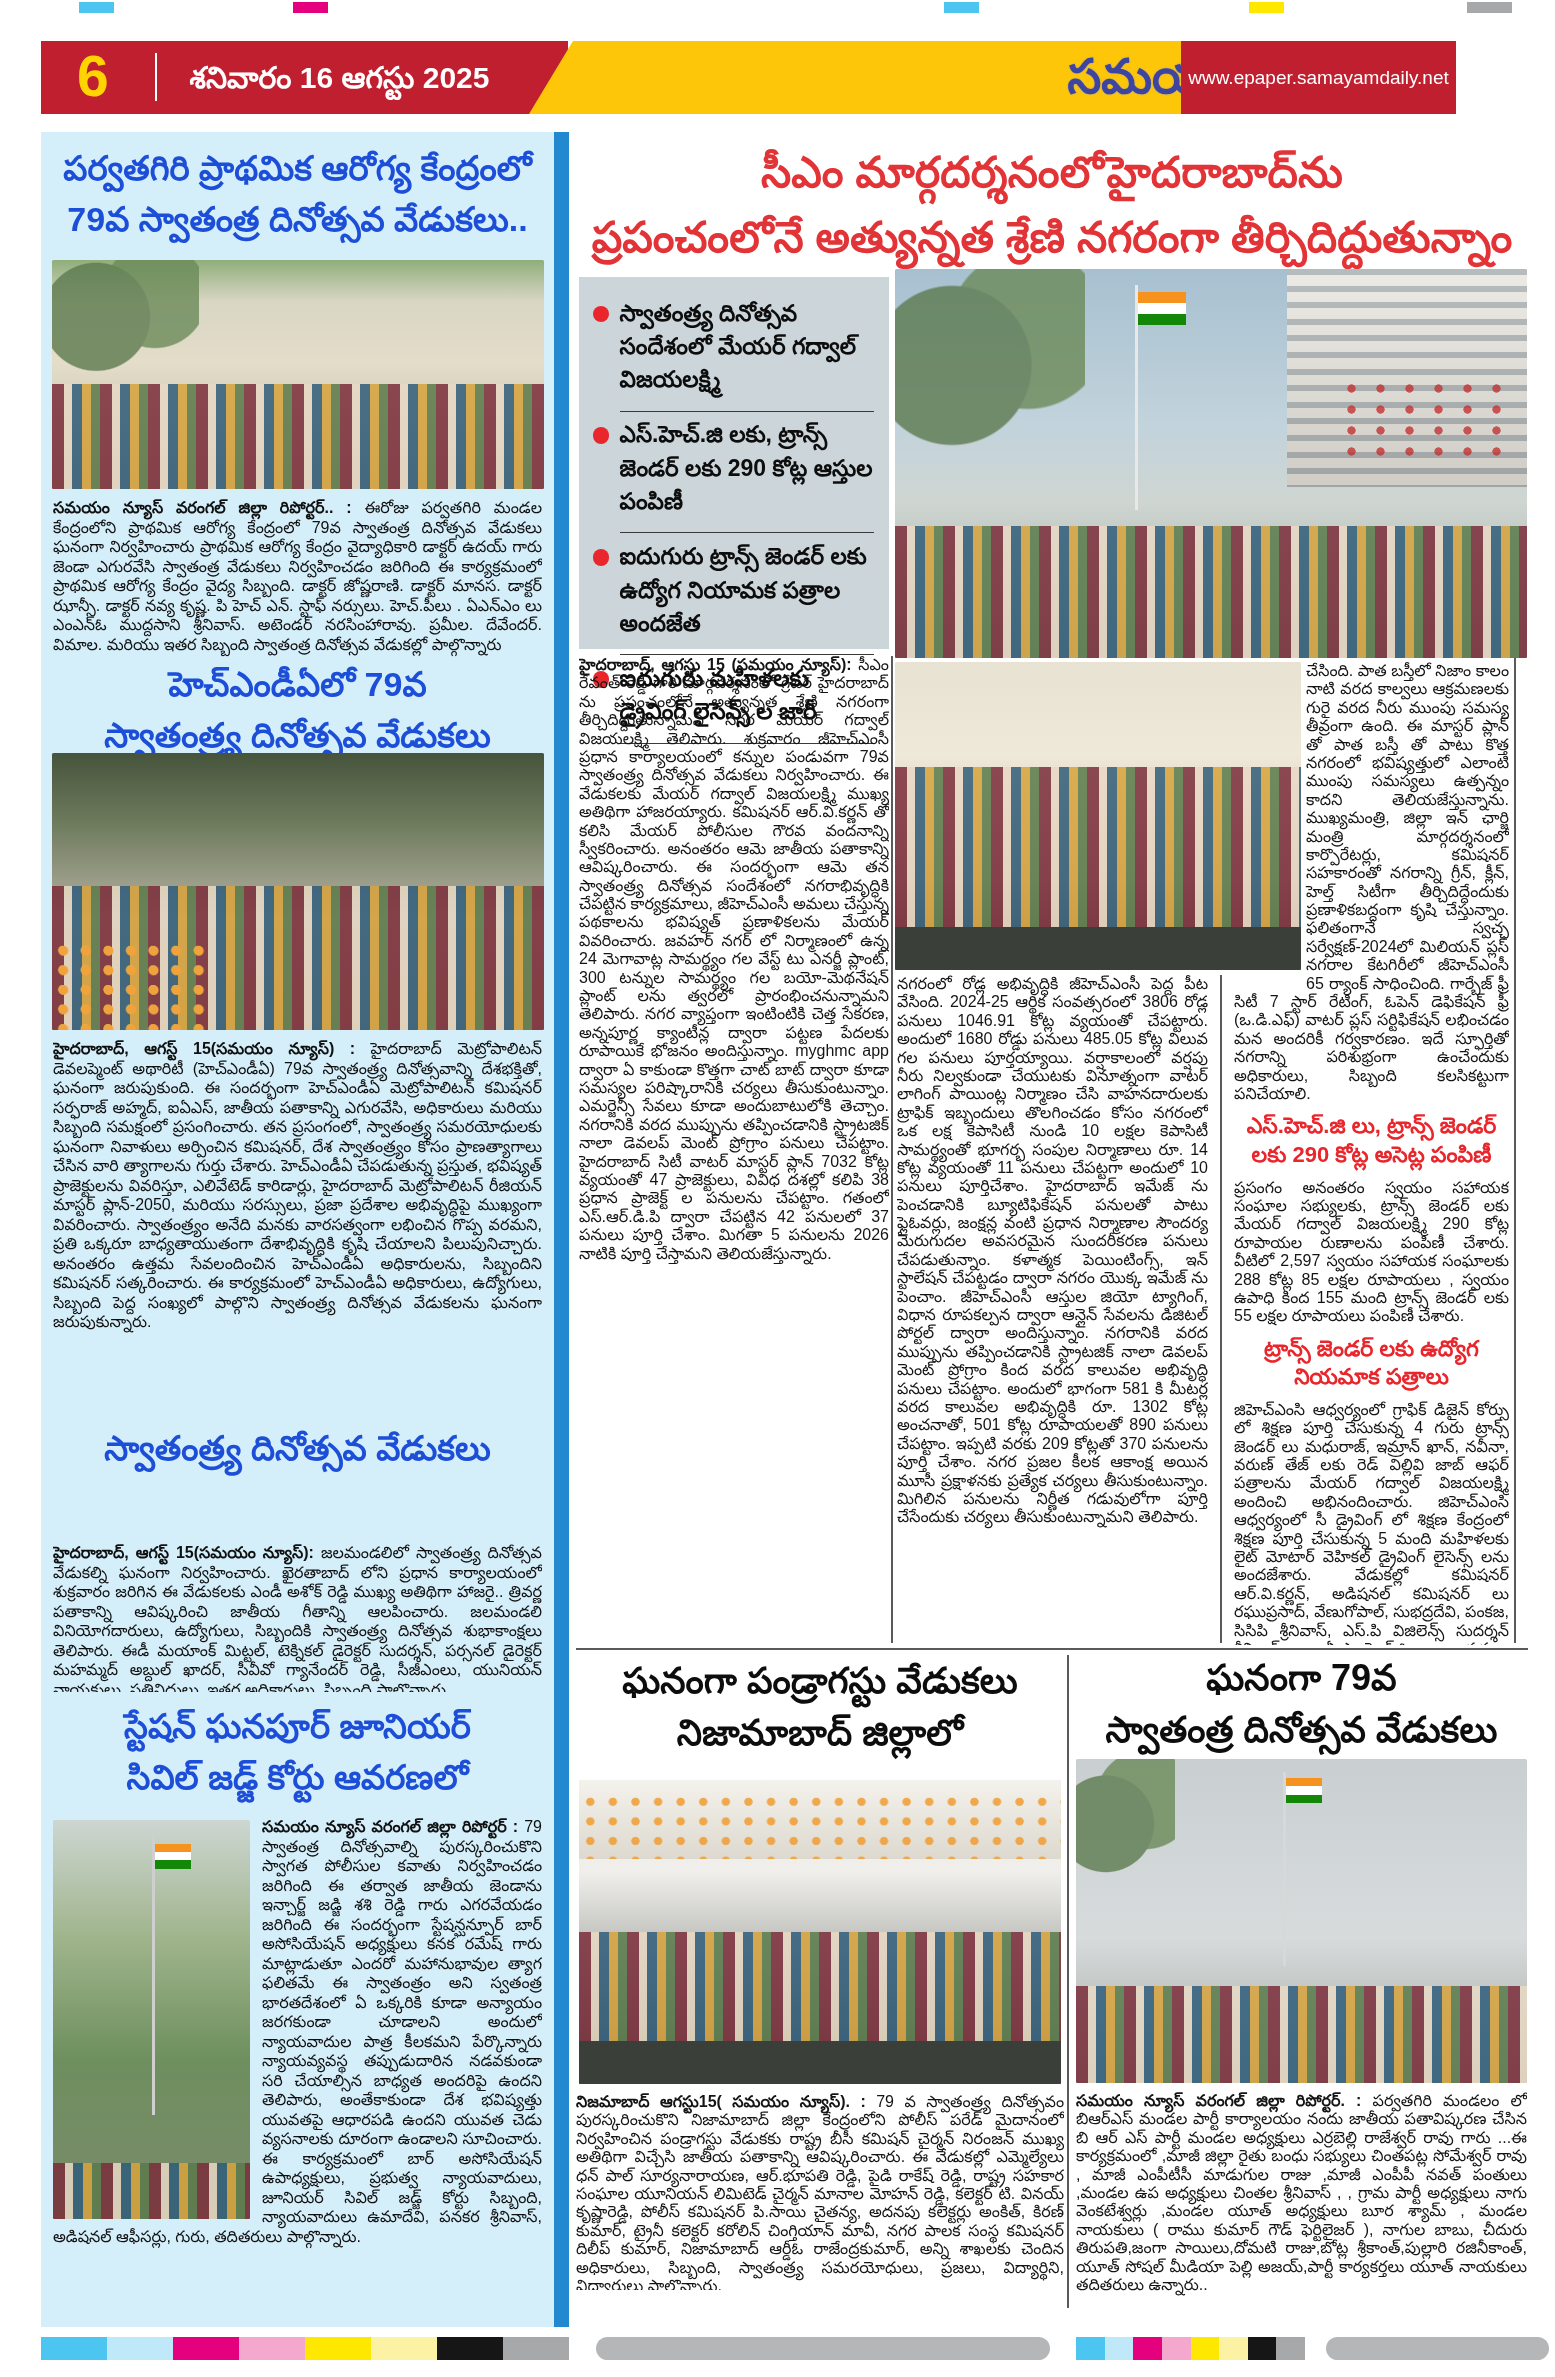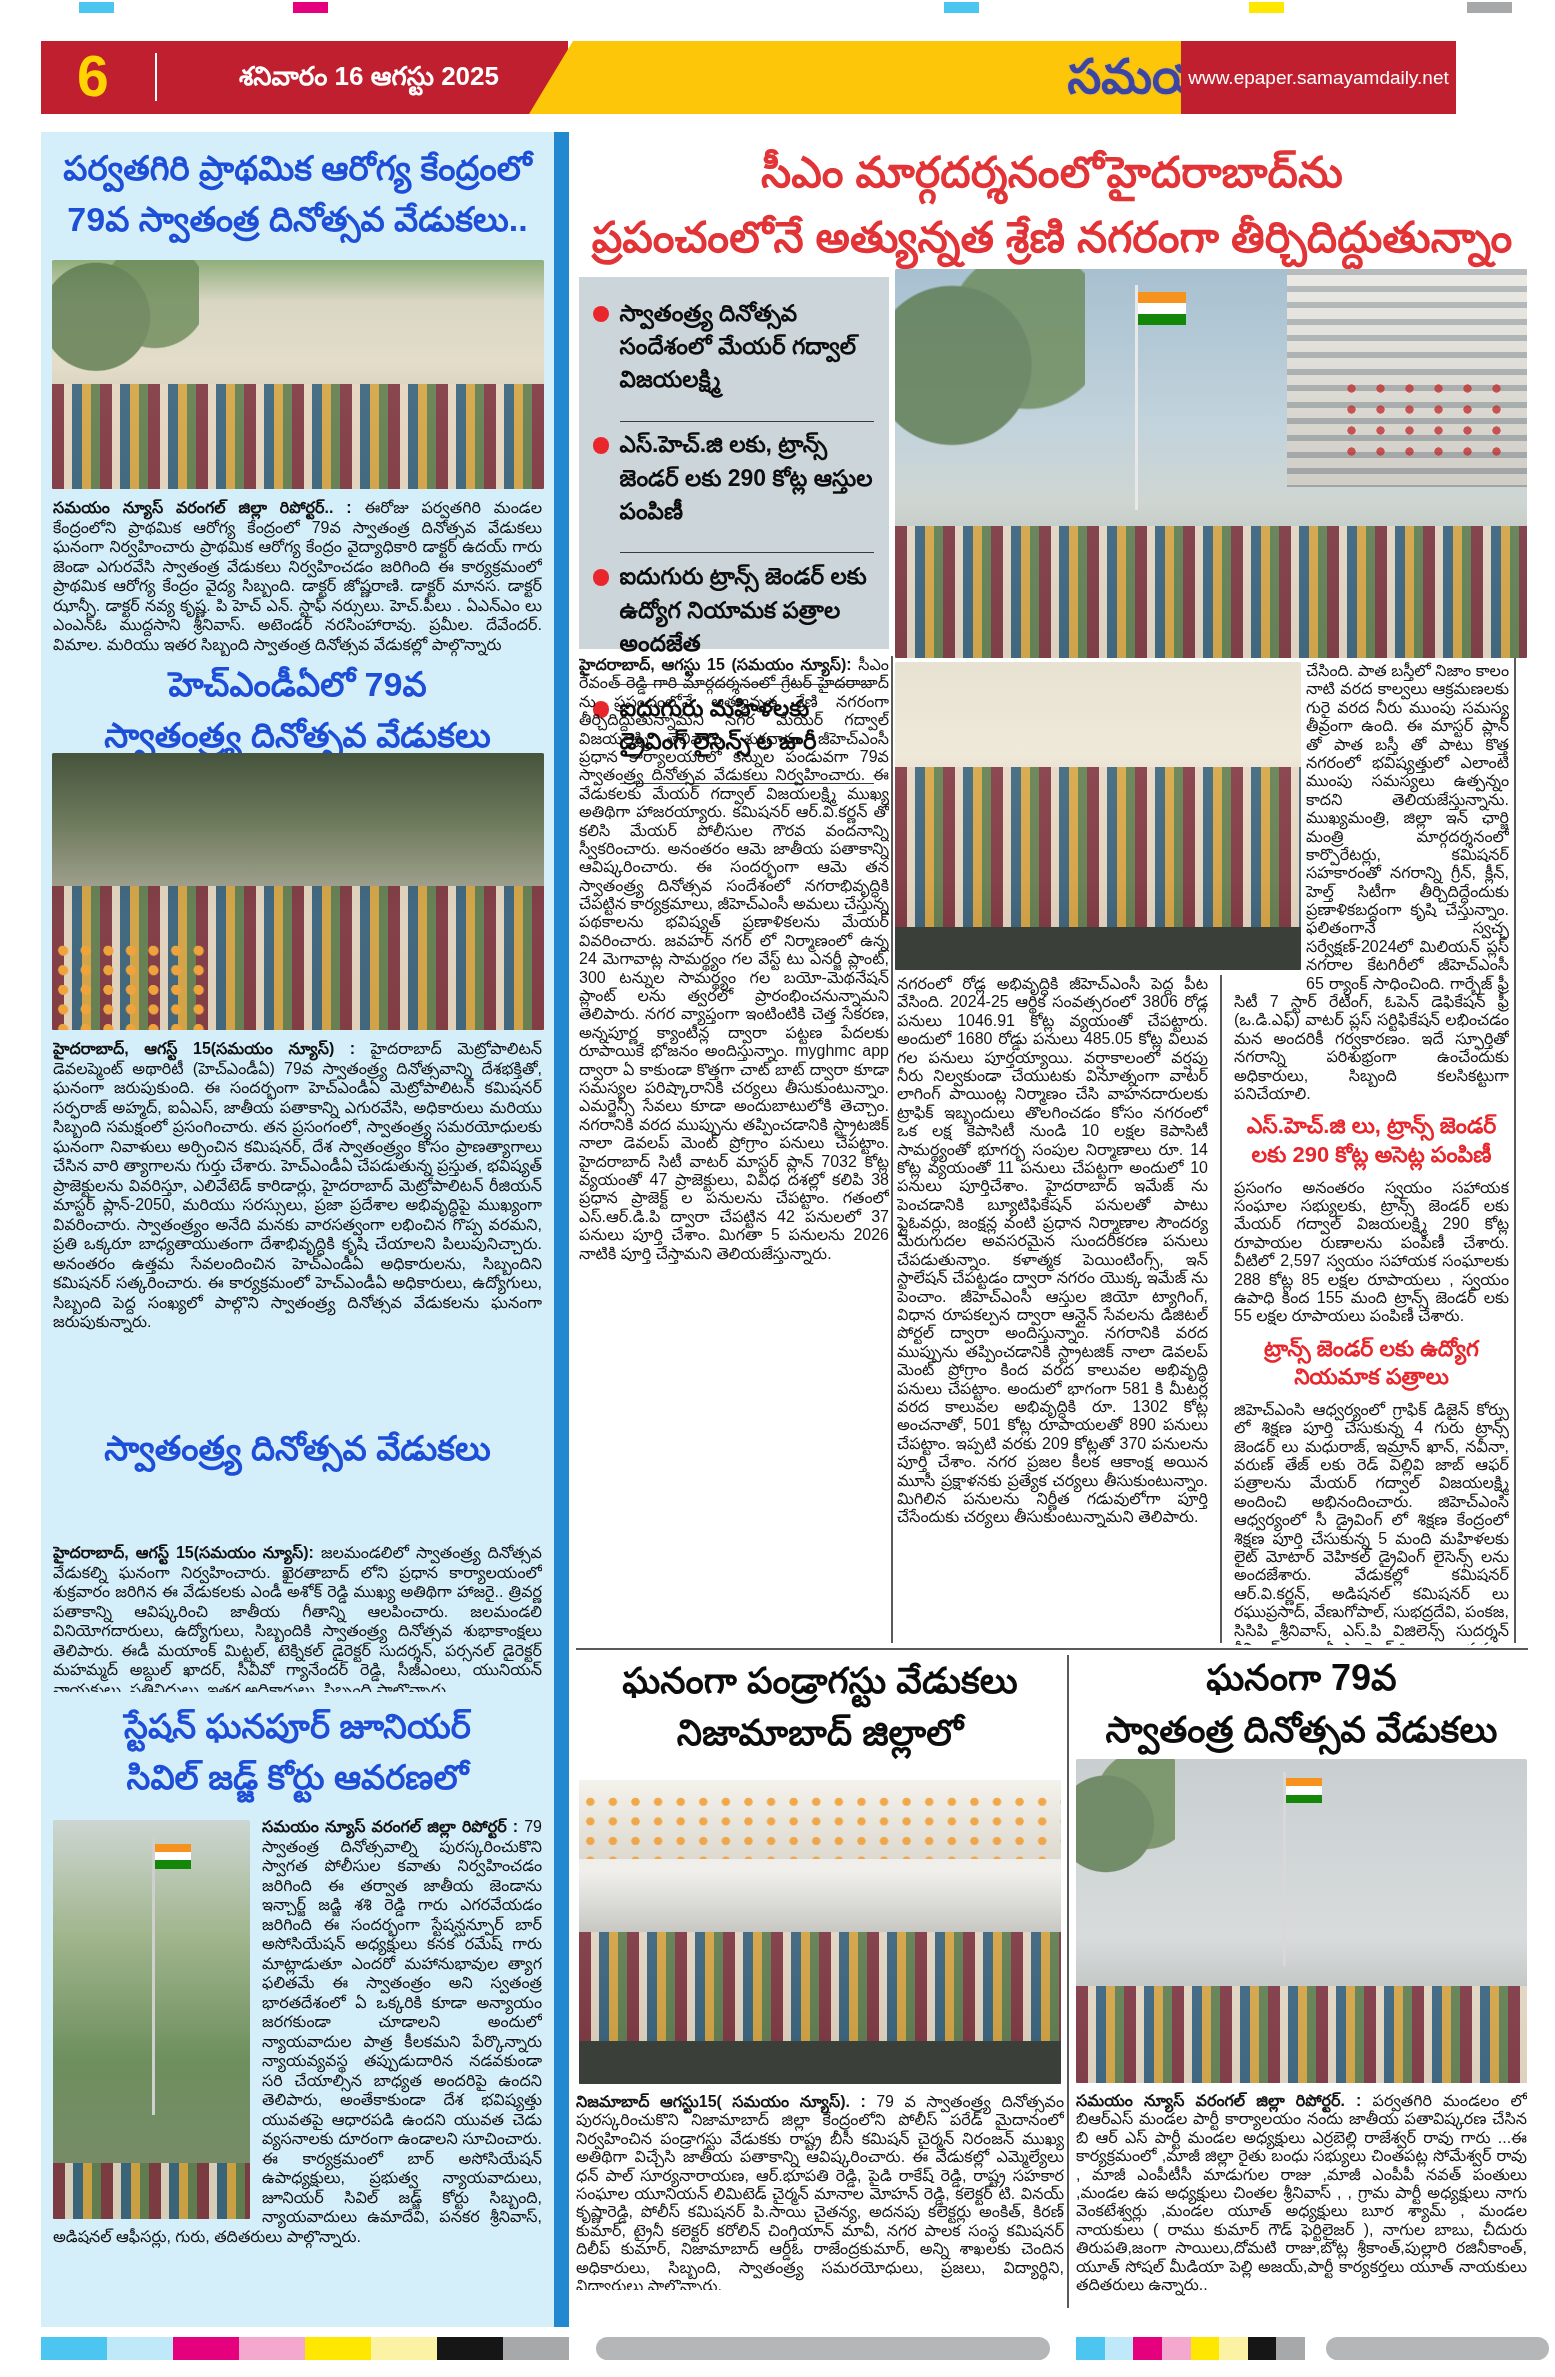"శనివారం 16 ఆగస్టు 2025" .mh-date { font-size: 26px -> 30px; left: 119px -> 129px; text-align: right -> center }
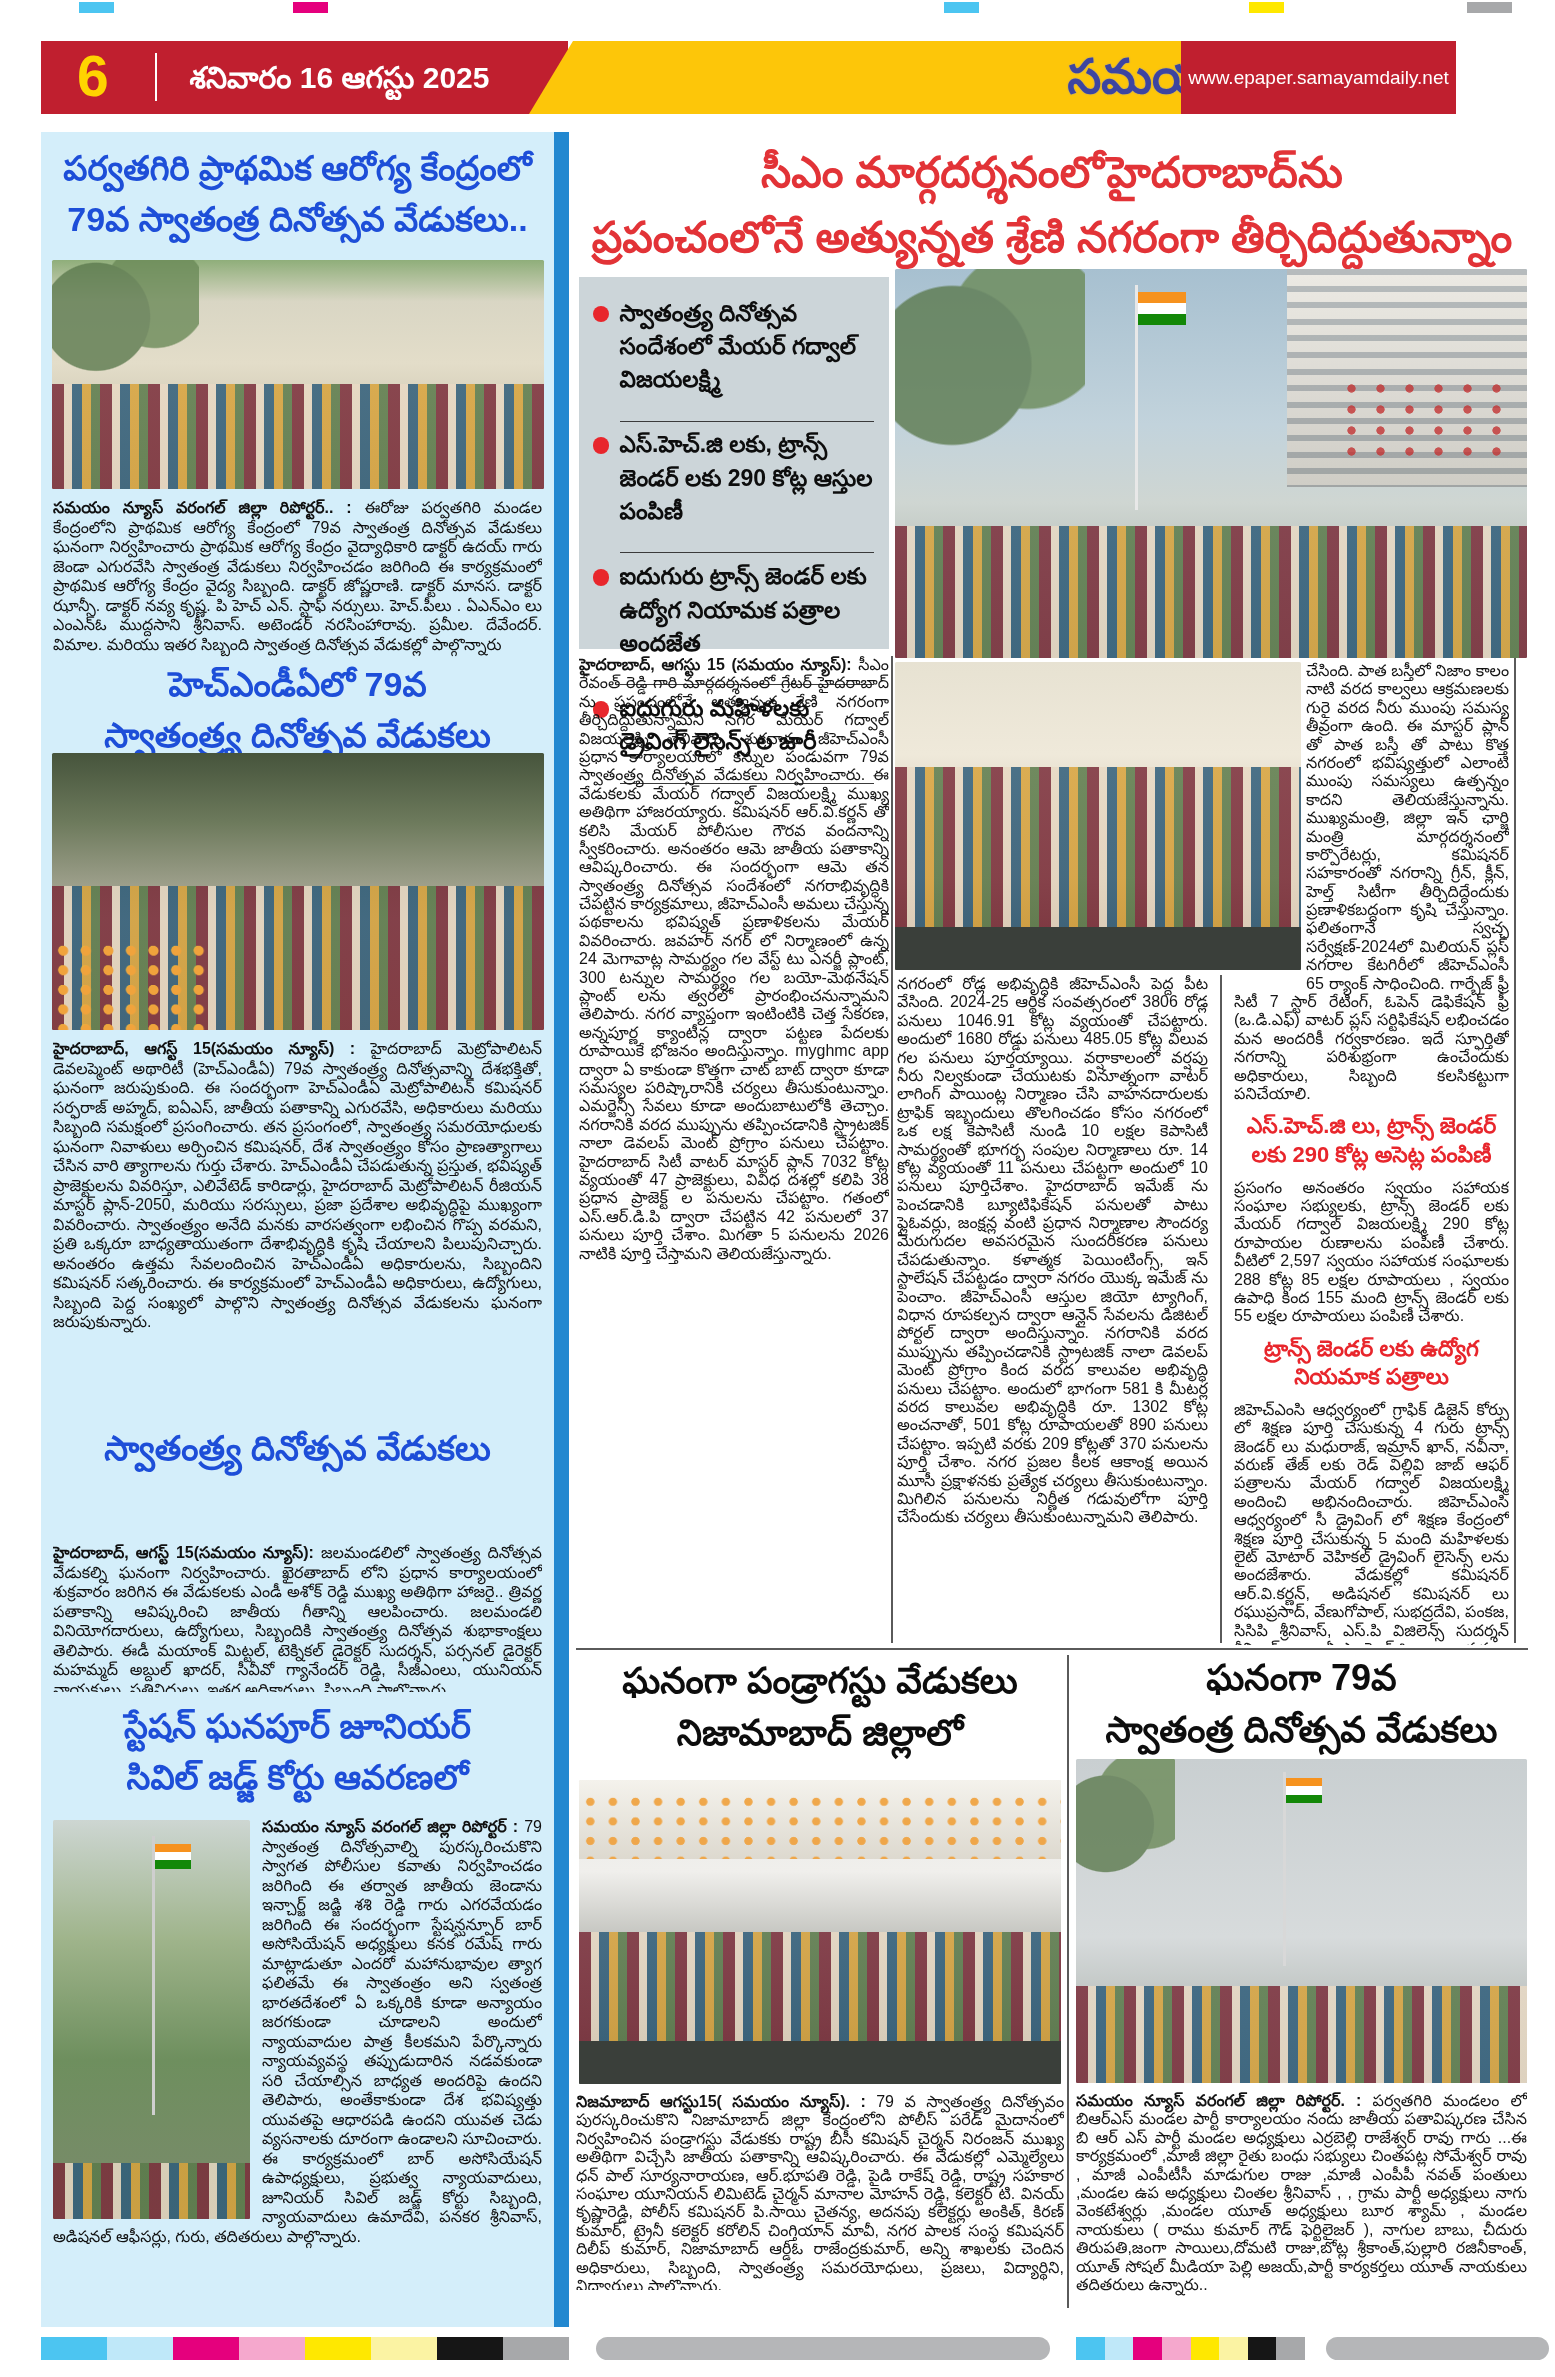"స్వాతంత్ర్య దినోత్సవ సందేశంలో మేయర్" .bullet .btext { padding-bottom: 24px -> 14px }
